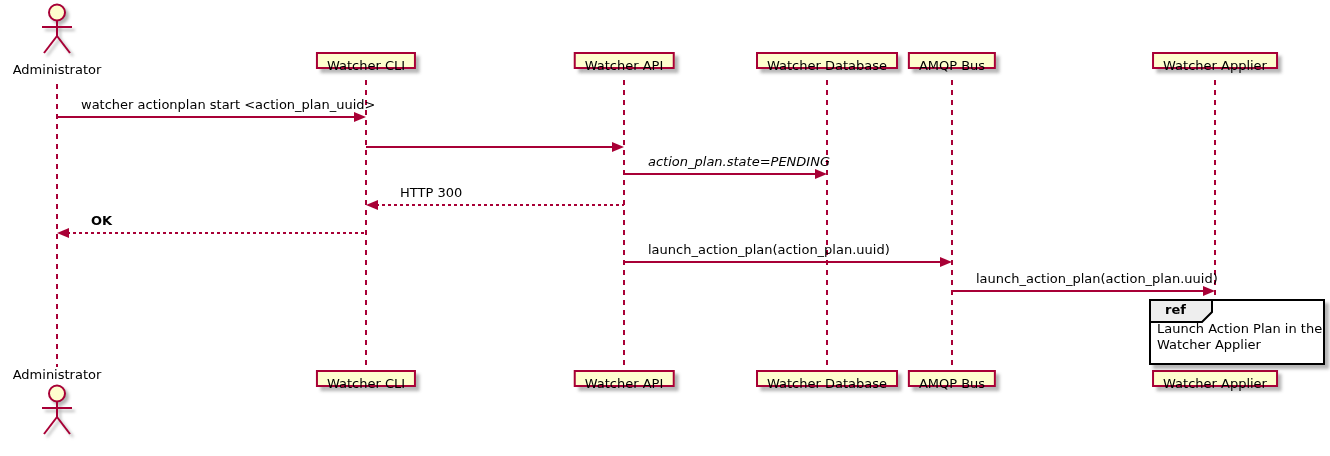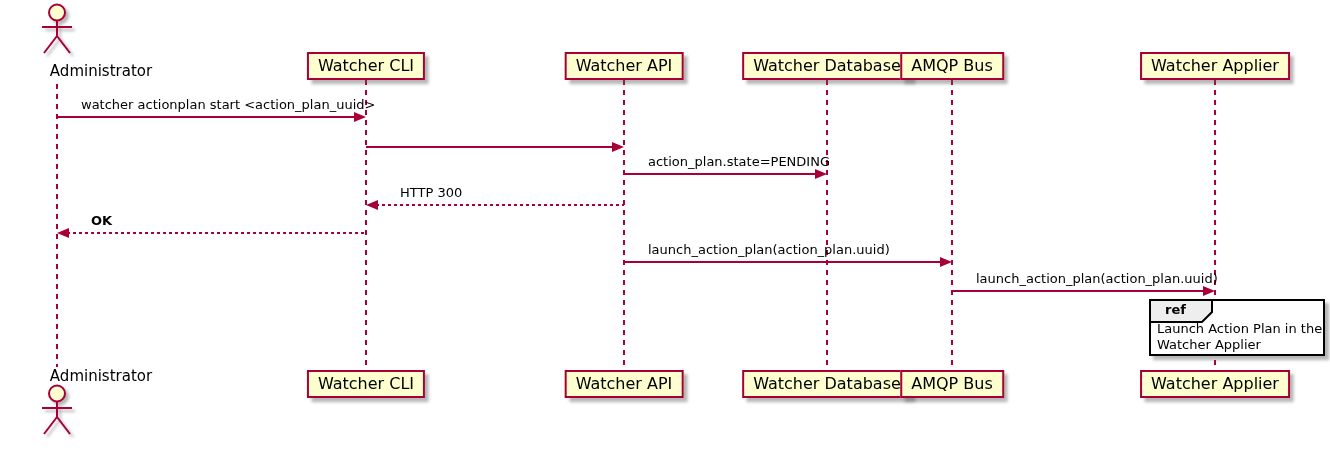"Administrator" .actor-label { font-size: 15px -> 13px; margin-left: 44px -> none }
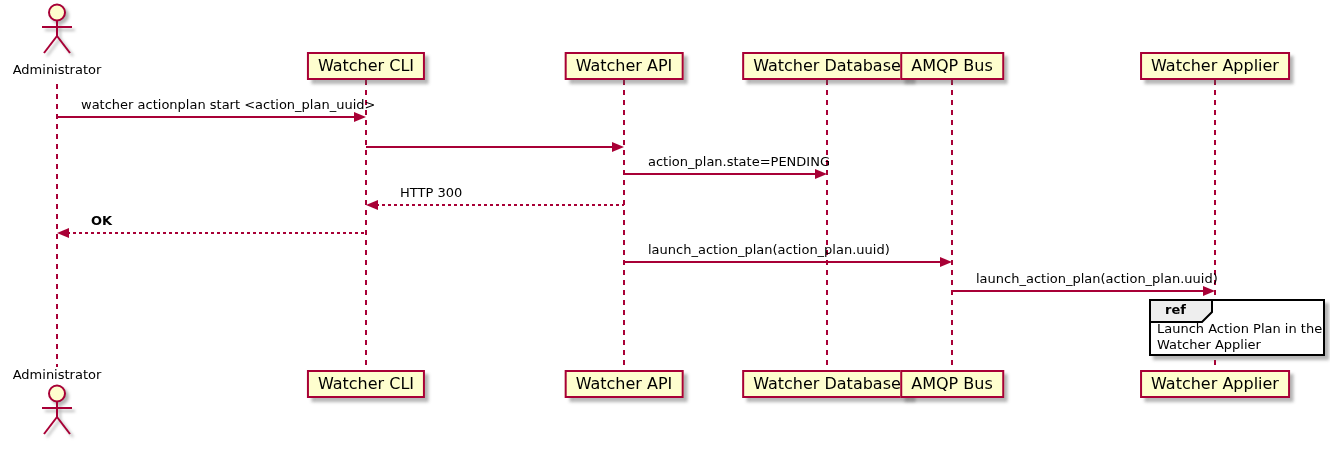"Watcher CLI" .pbox { font-size: 16px -> 13px; height: 28px -> 17px }
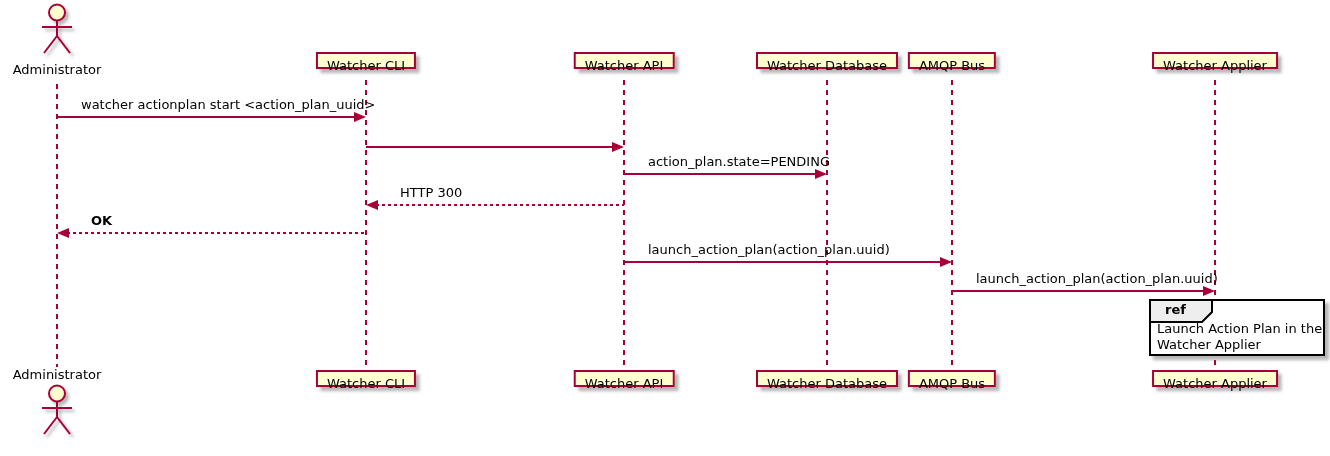"action_plan.state=PENDING" div.msg-label { font-style: none -> italic }
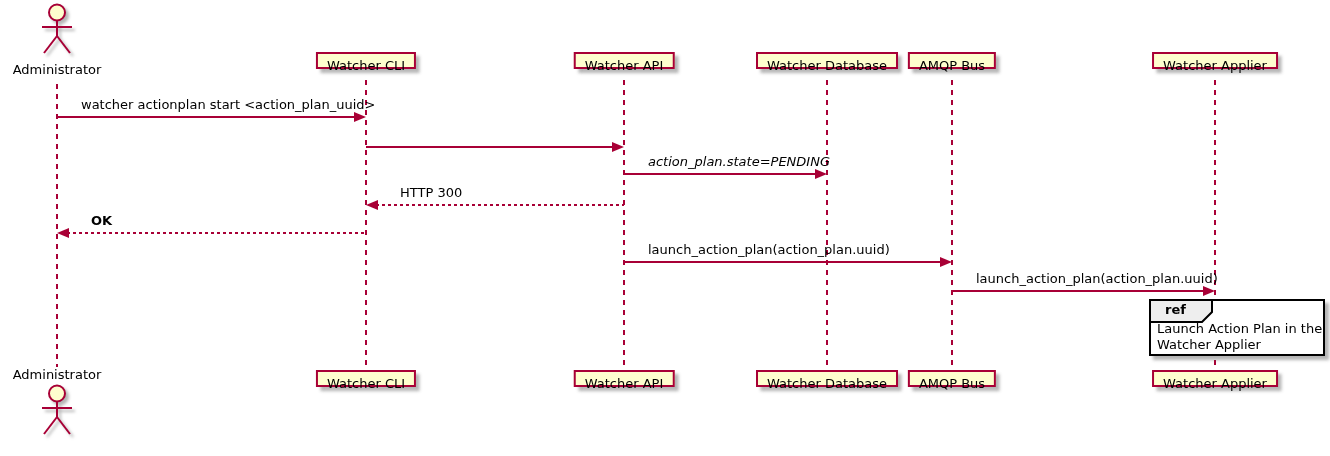"ref" .refbox { height: 57px -> 66px }
